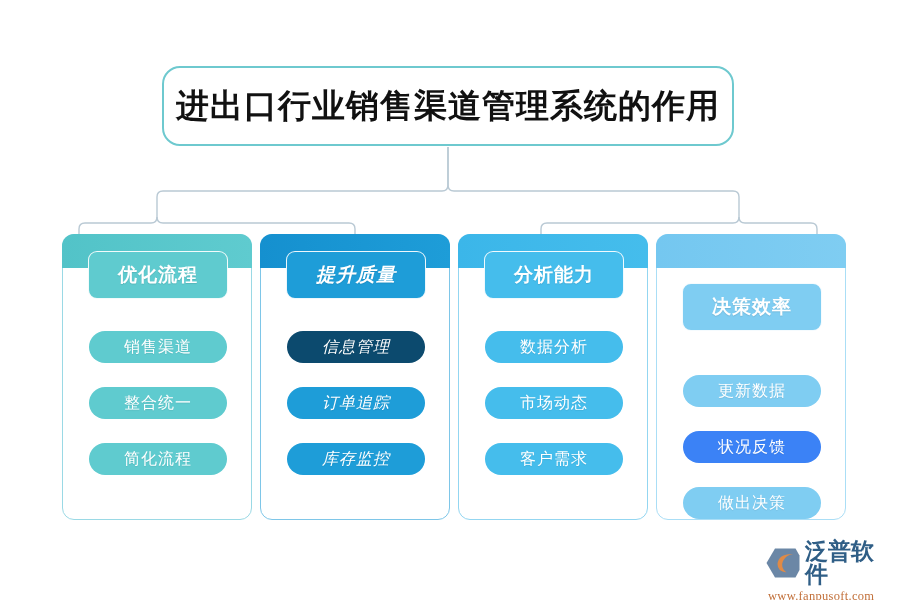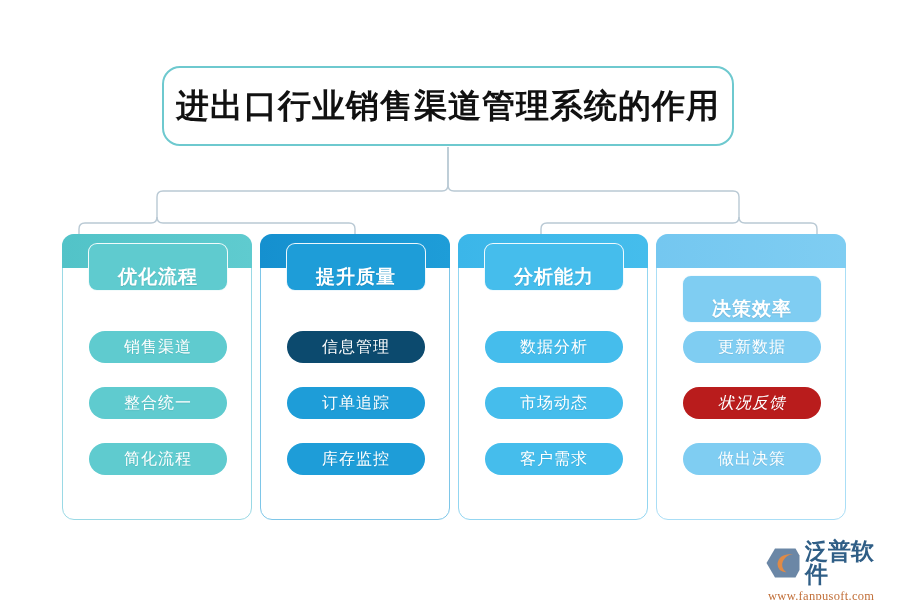"优化流程" .card-title { align-items: flex-end -> center; top: 8px -> 16px }
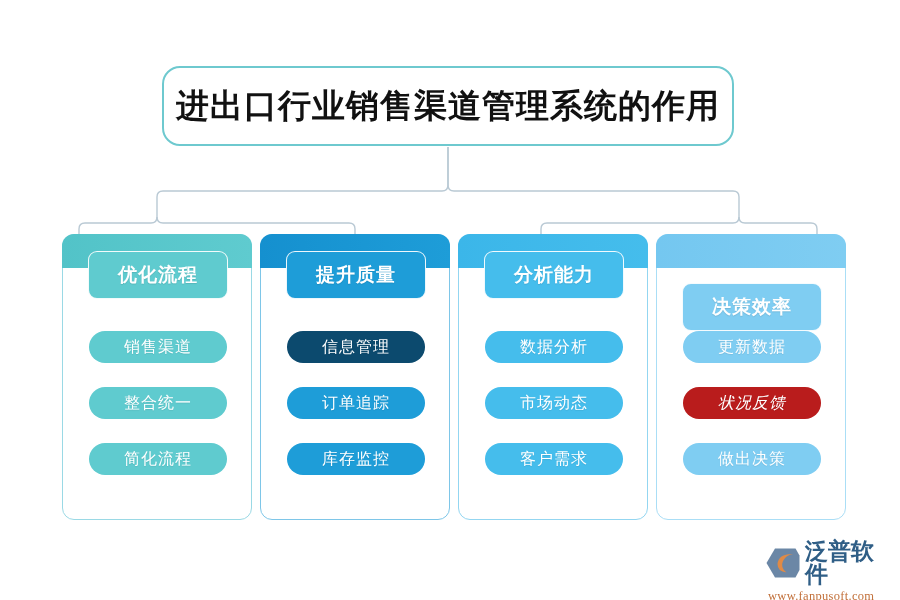"提升质量" #card-1 { font-style: none -> italic }
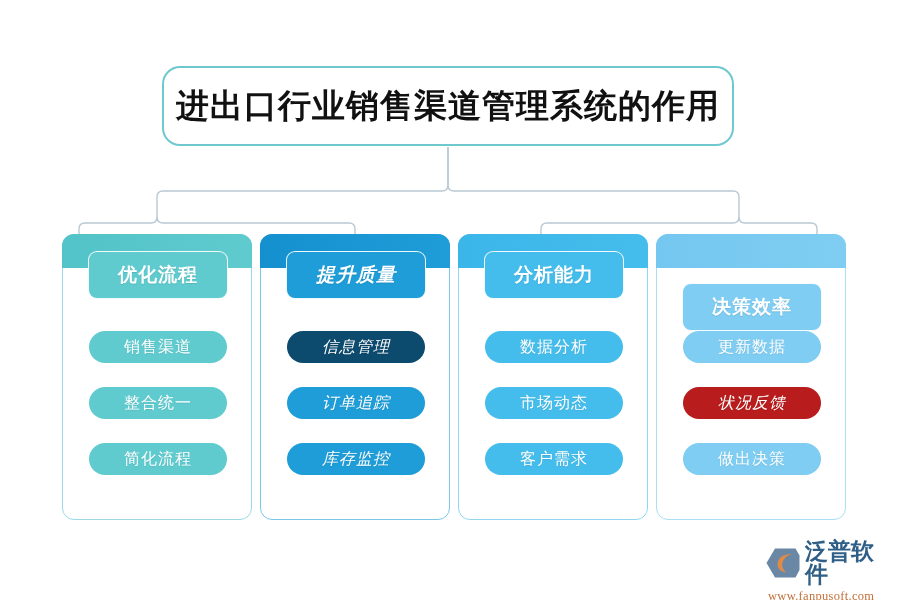"更新数据" div.pill { margin-top: none -> 44px }
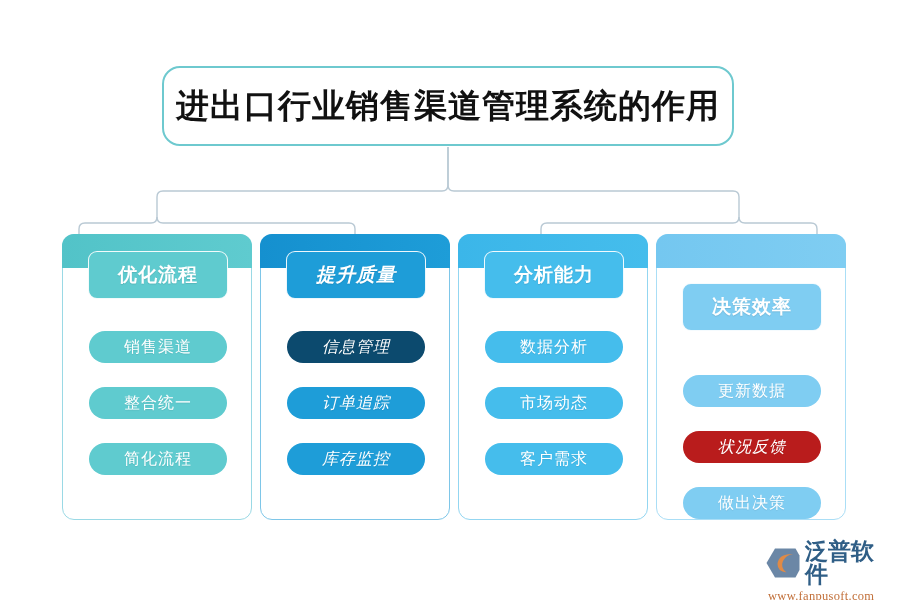"状况反馈" div.pill { background: #b91c1c -> #3b82f6; font-style: italic -> none }
